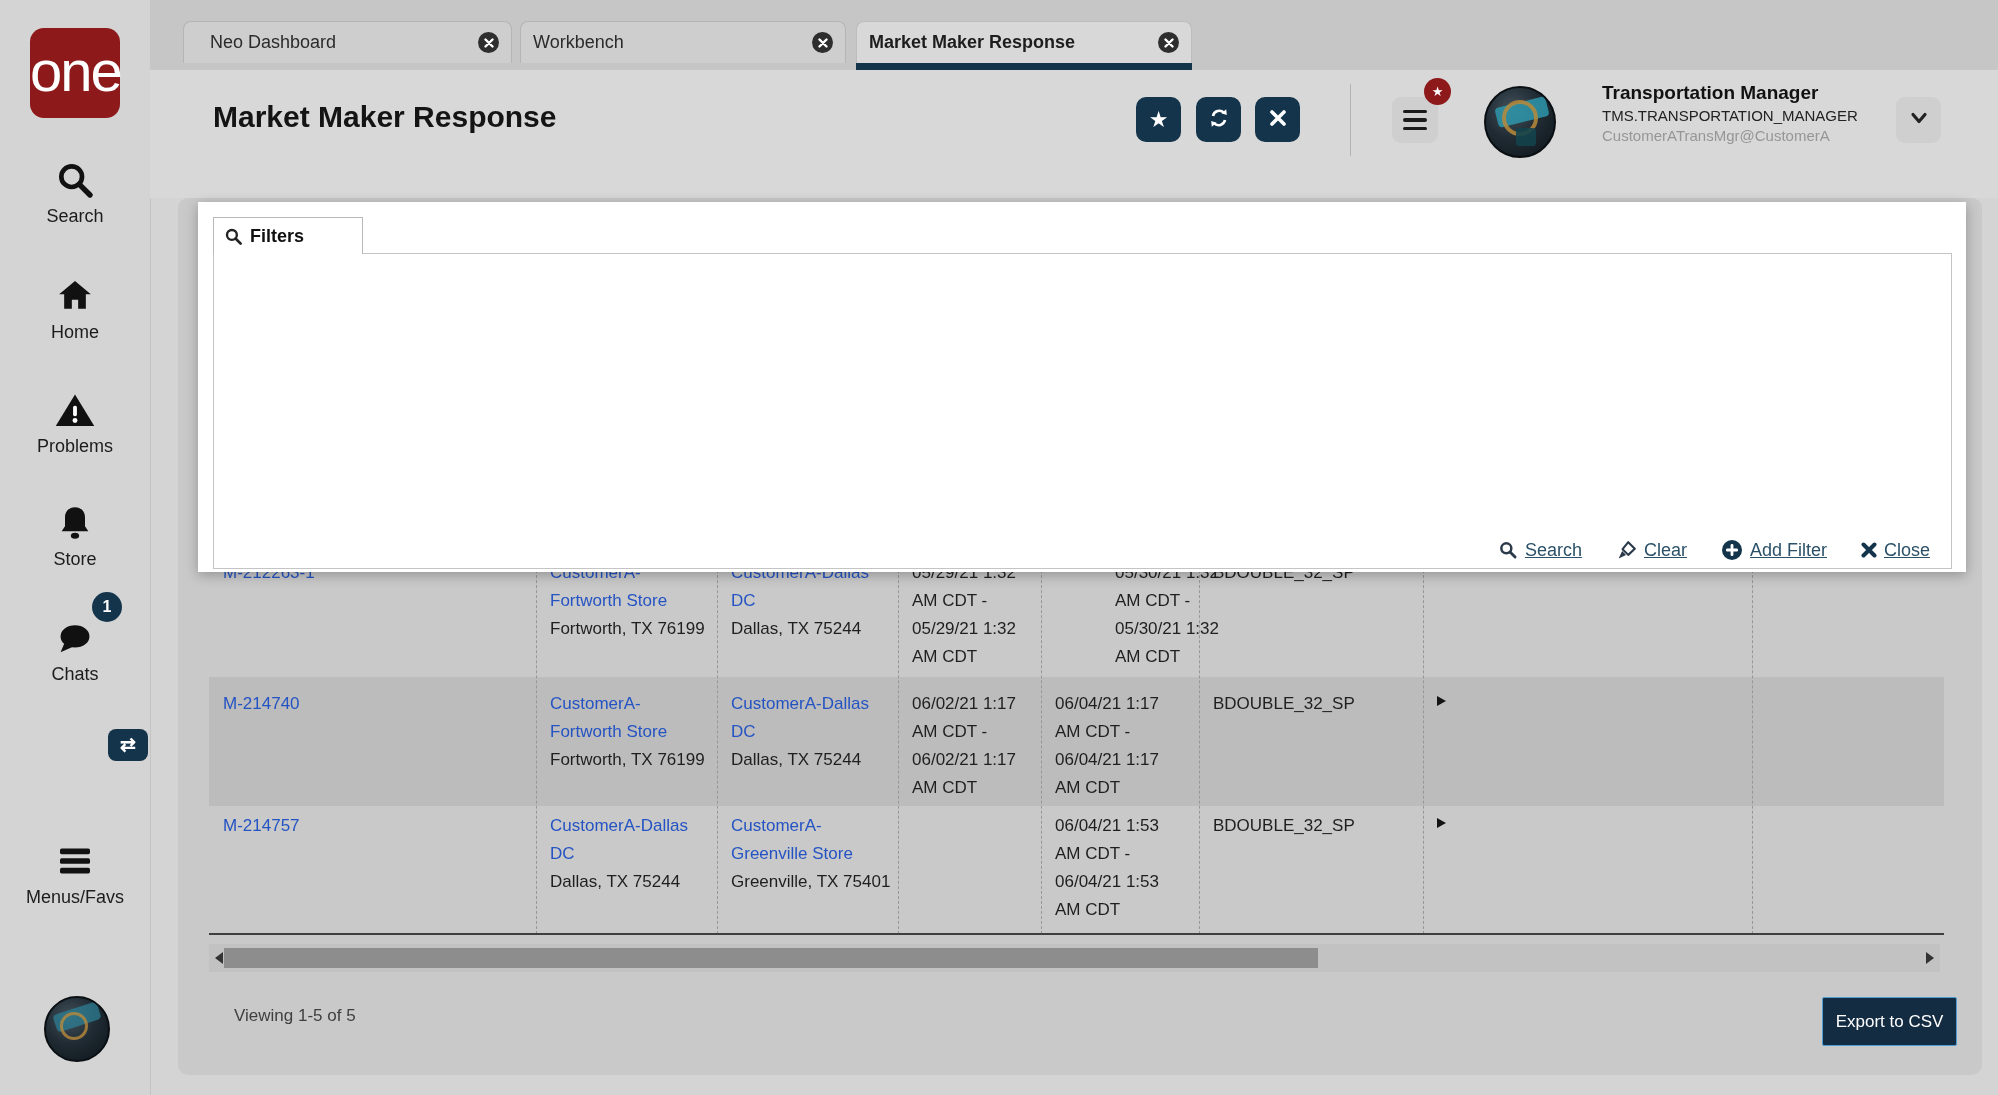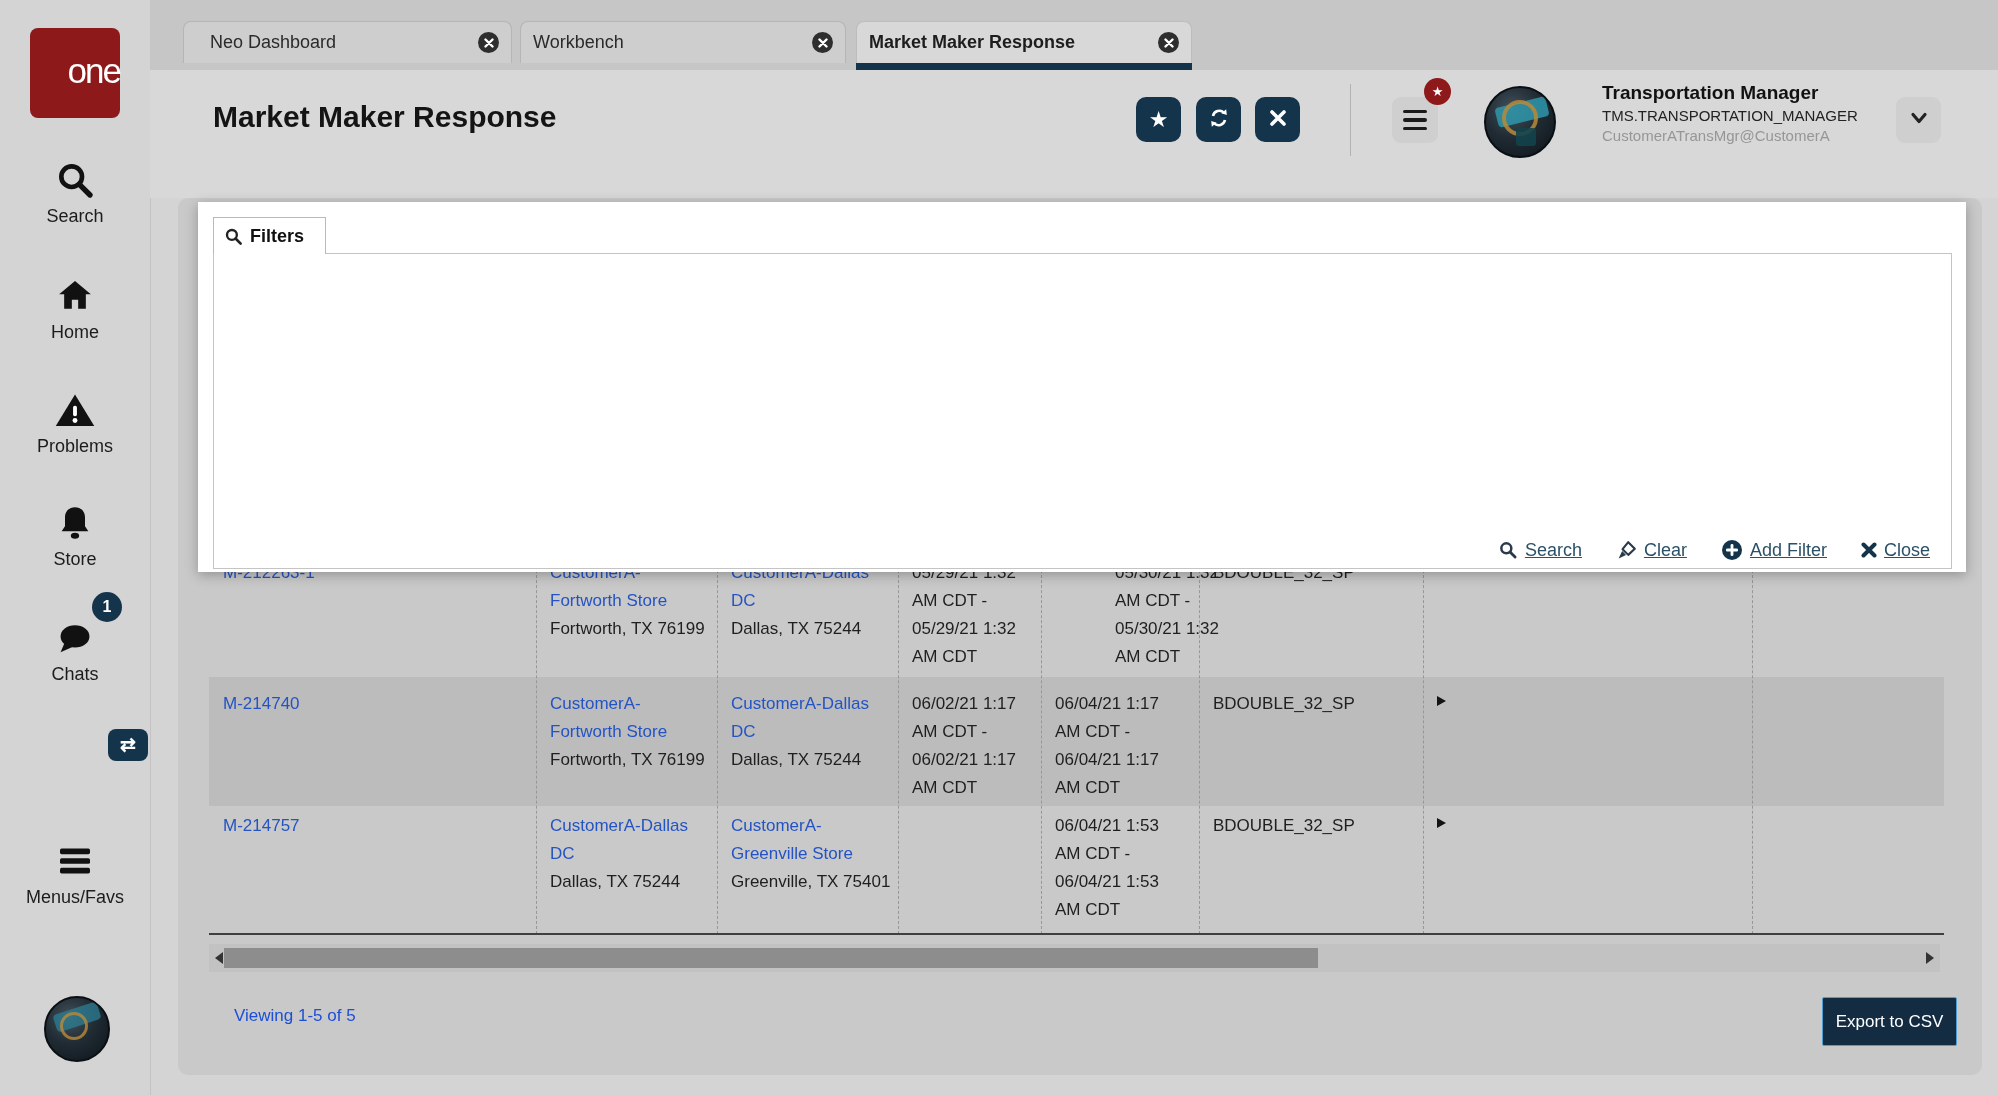"one" .logo { border-radius: 8px -> 14px; font-size: 35px -> 58px; text-align: right -> center }
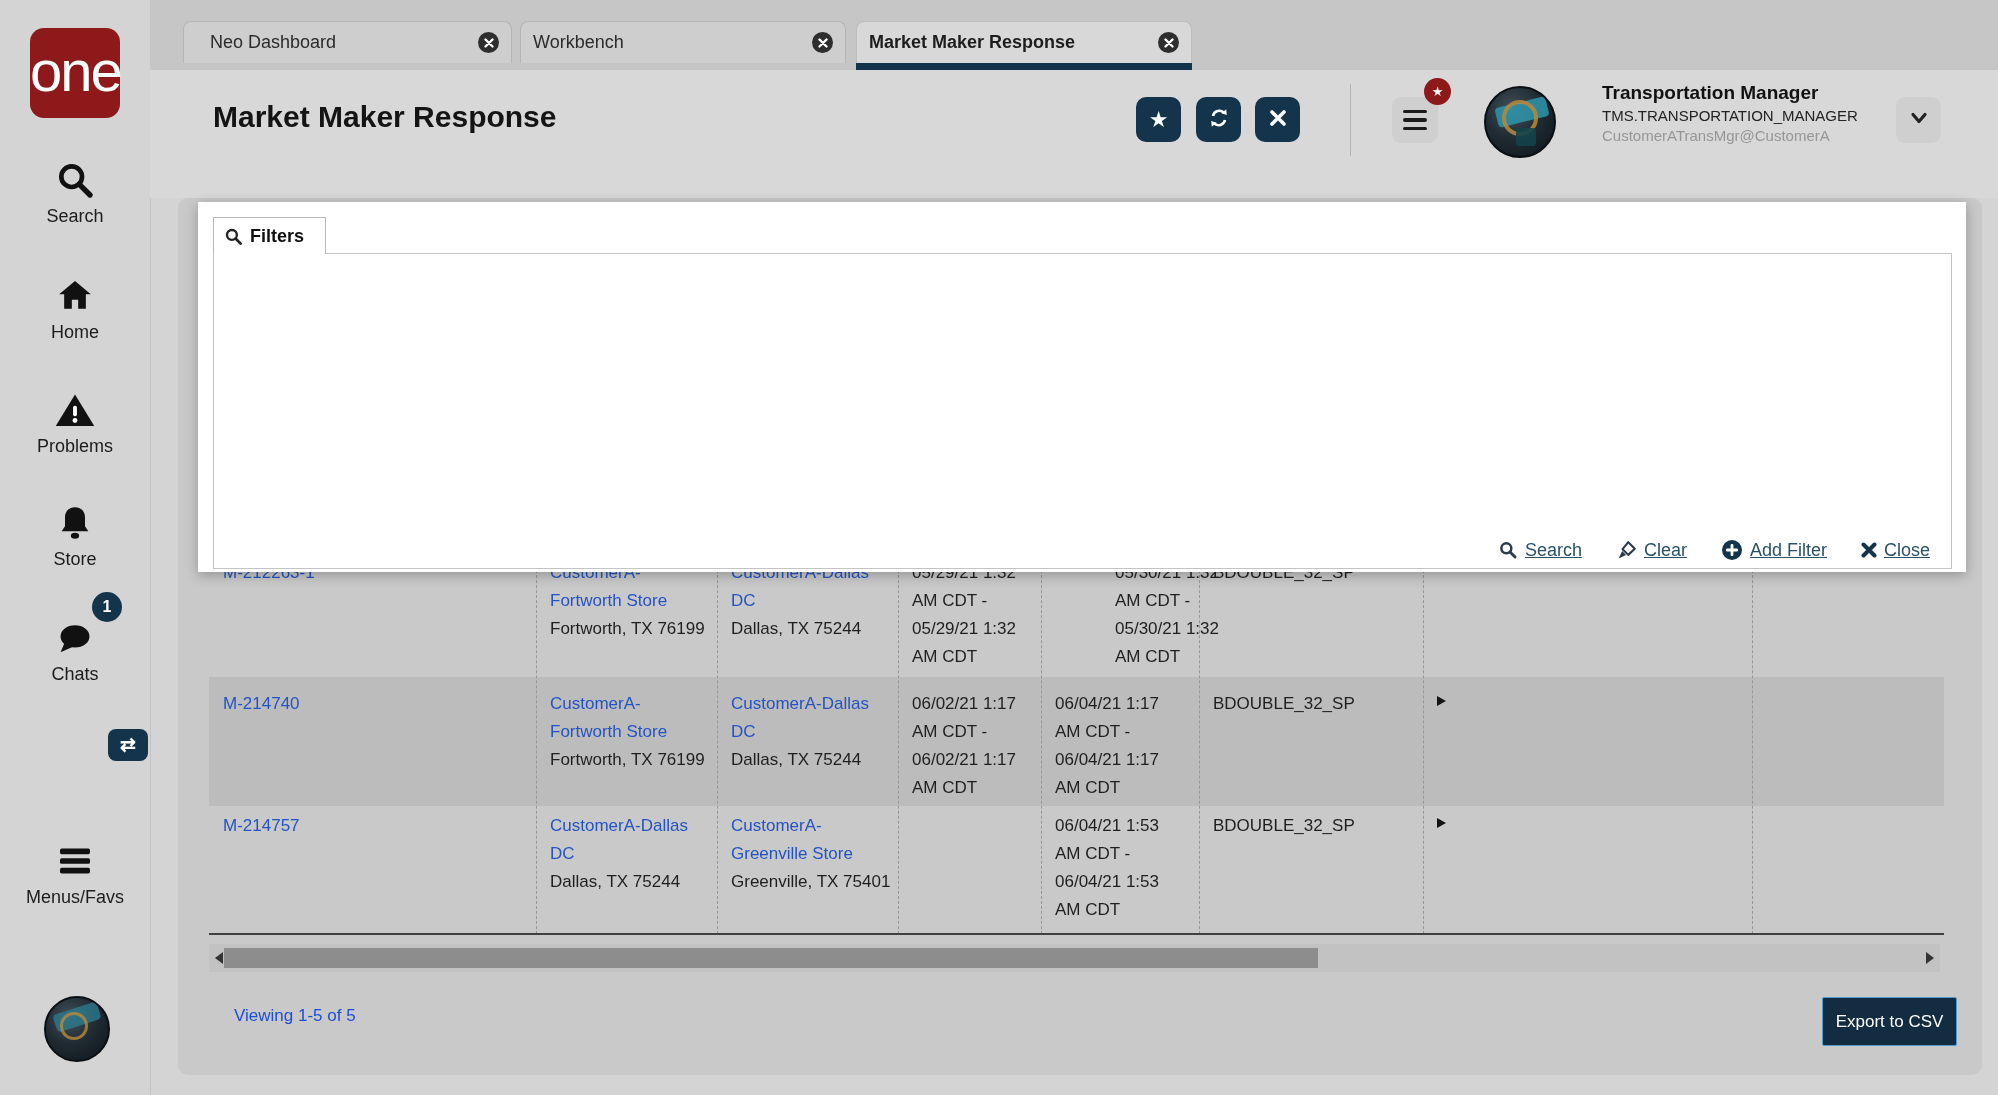"Filters" .ftab { width: 113px -> 150px }
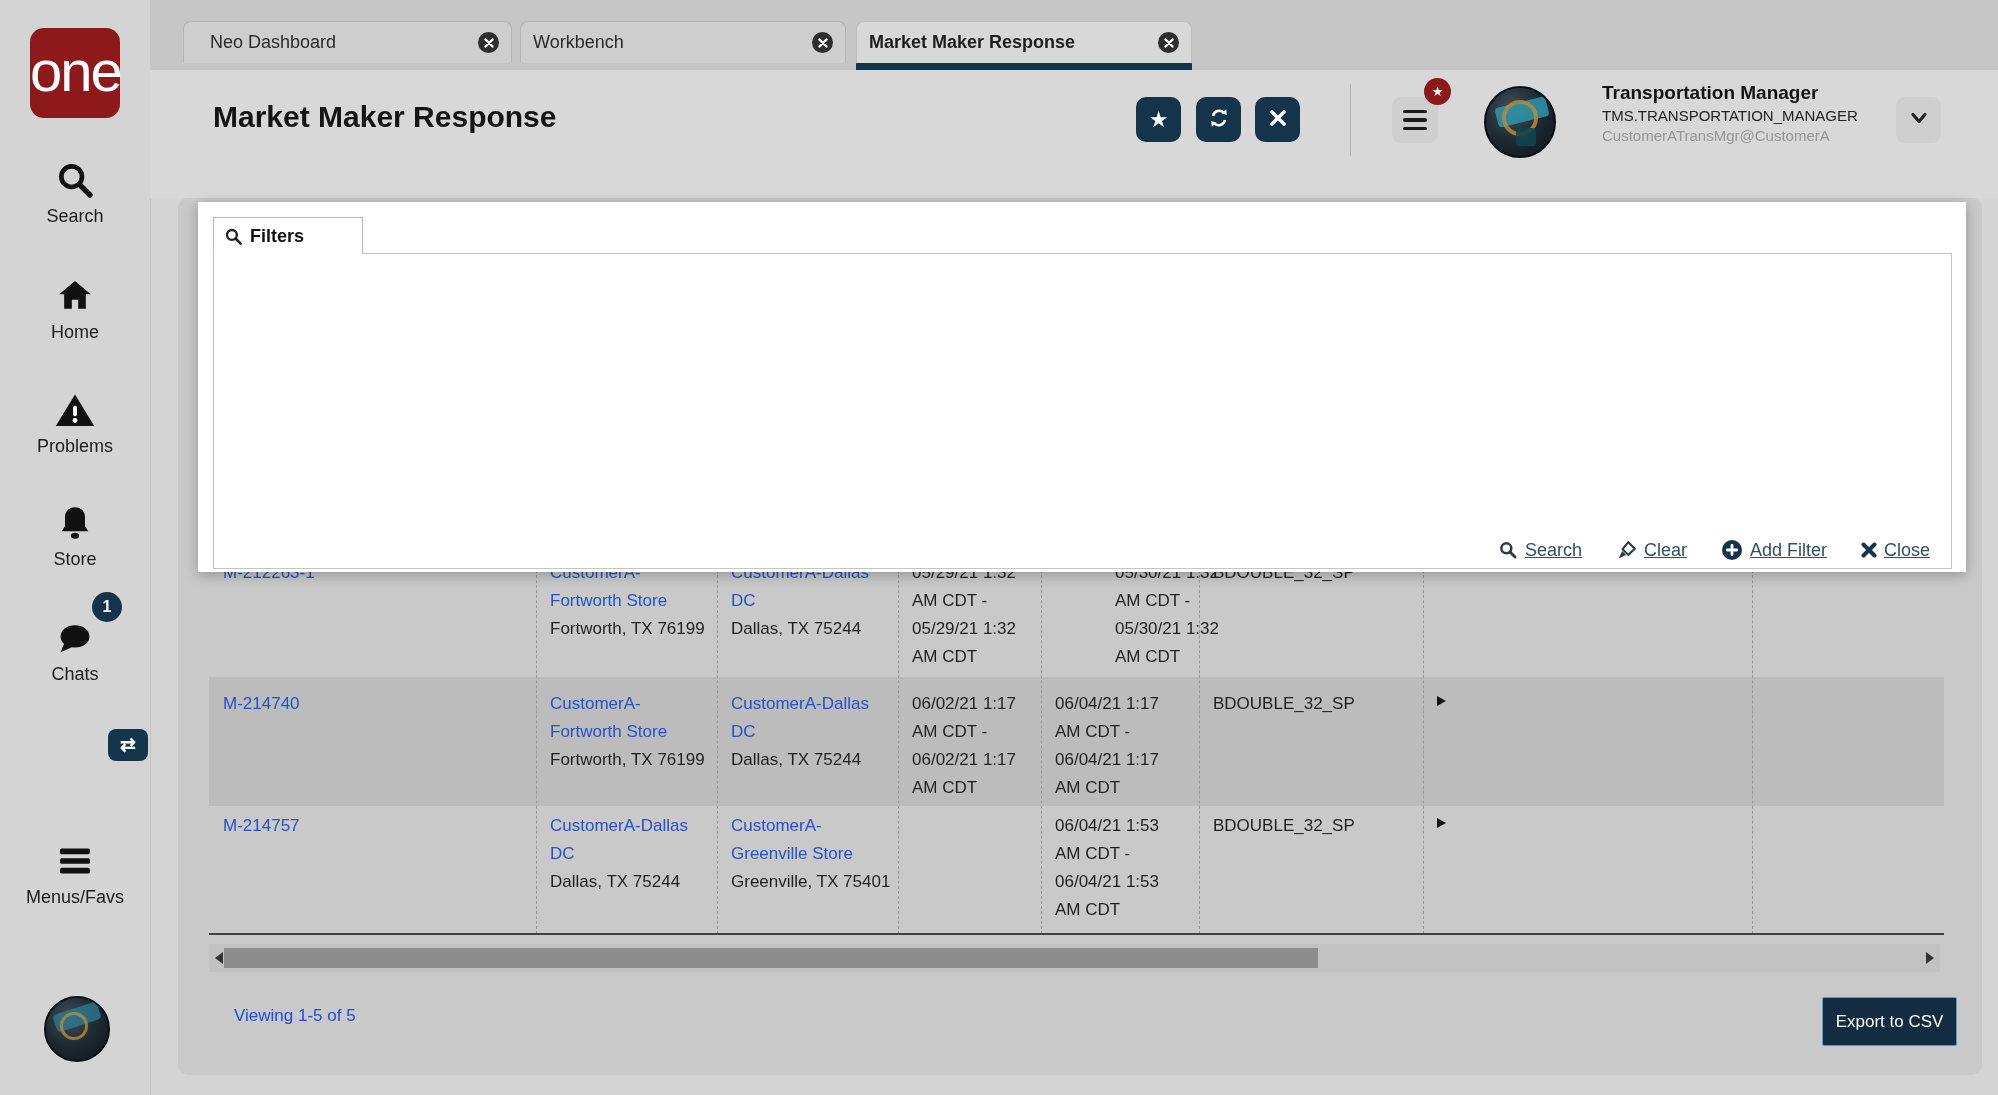"Viewing 1-5 of 5" div.abs { color: #1d4ed8 -> #404040 }
